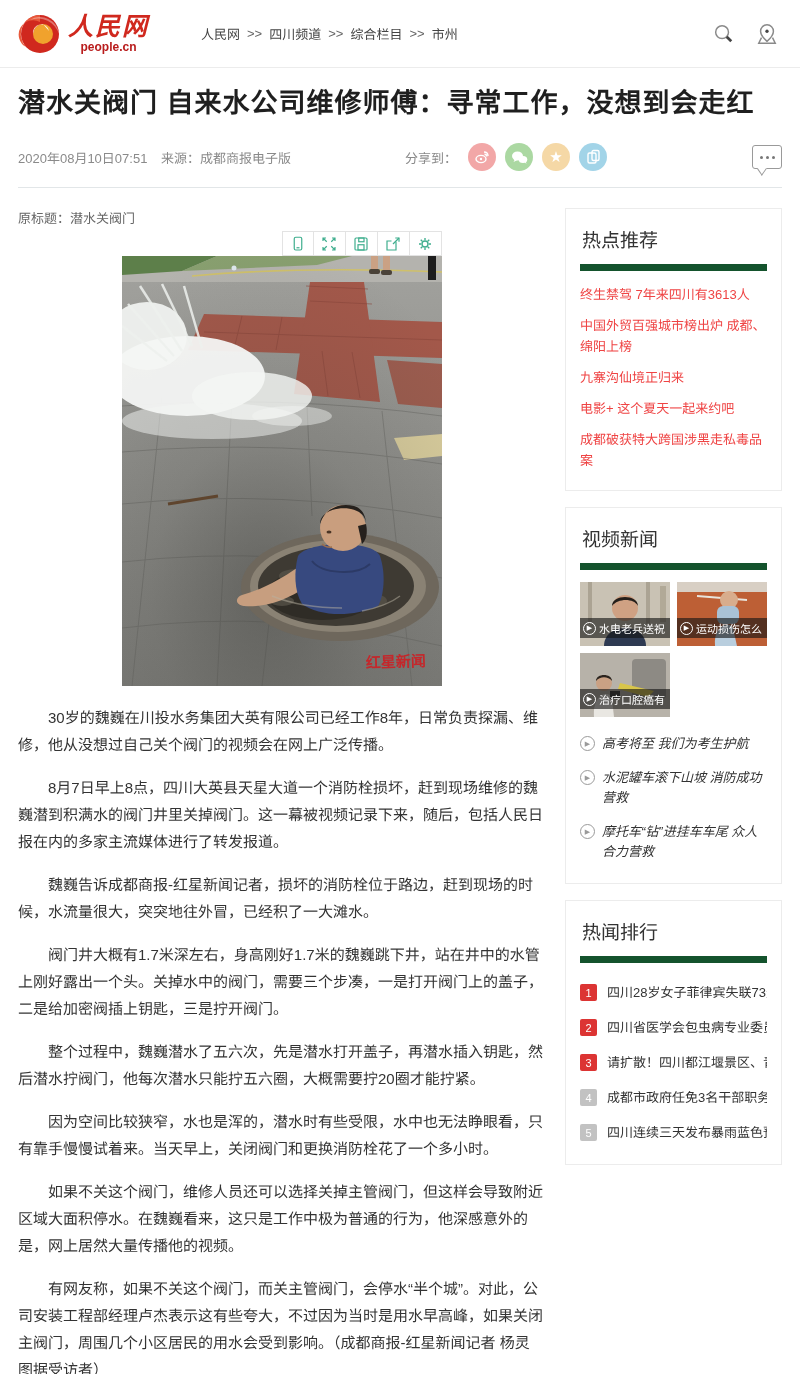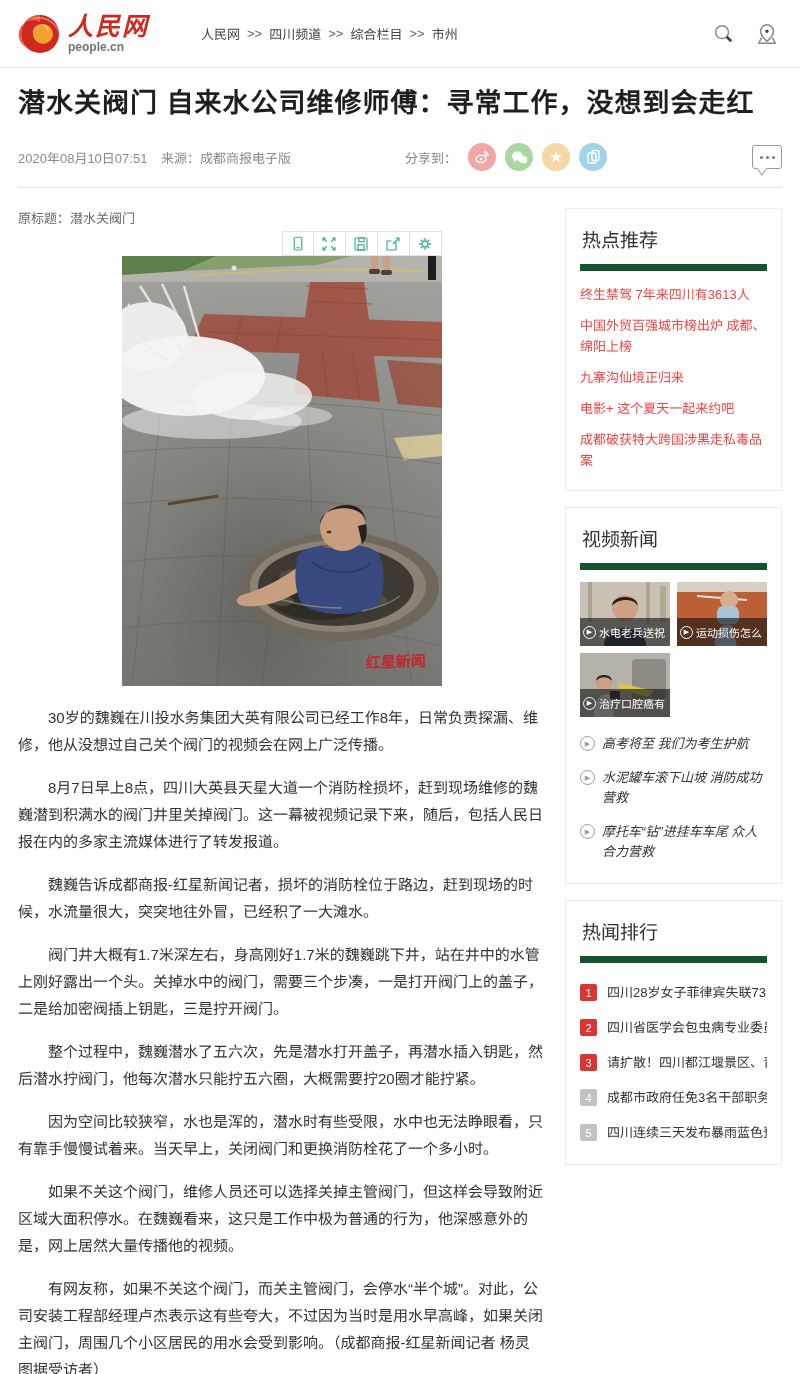"people.cn" .logo-en { color: #737373 -> #b91c1c; text-align: left -> center }
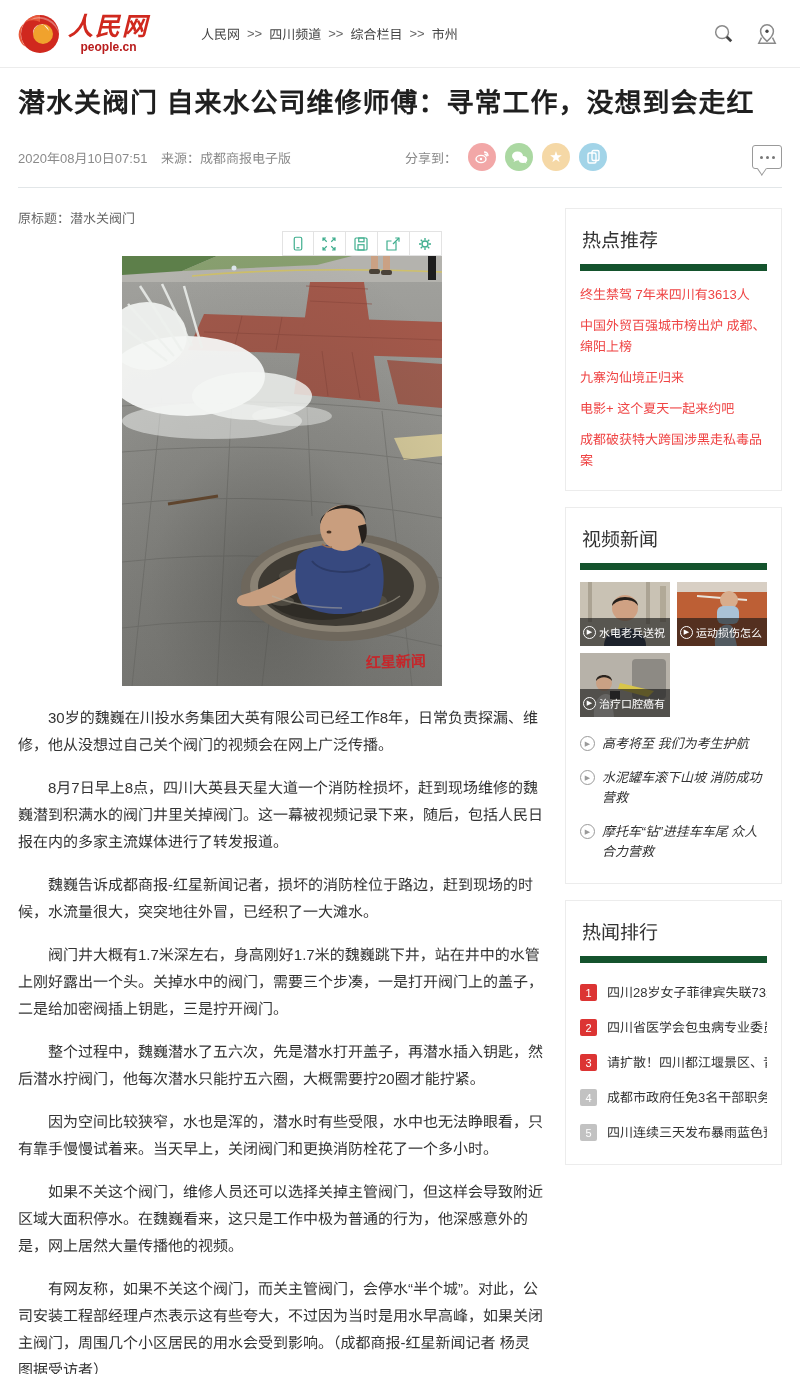"水电老兵送祝" .vt-caption { bottom: 0 -> 8px; height: 28px -> 20px }
